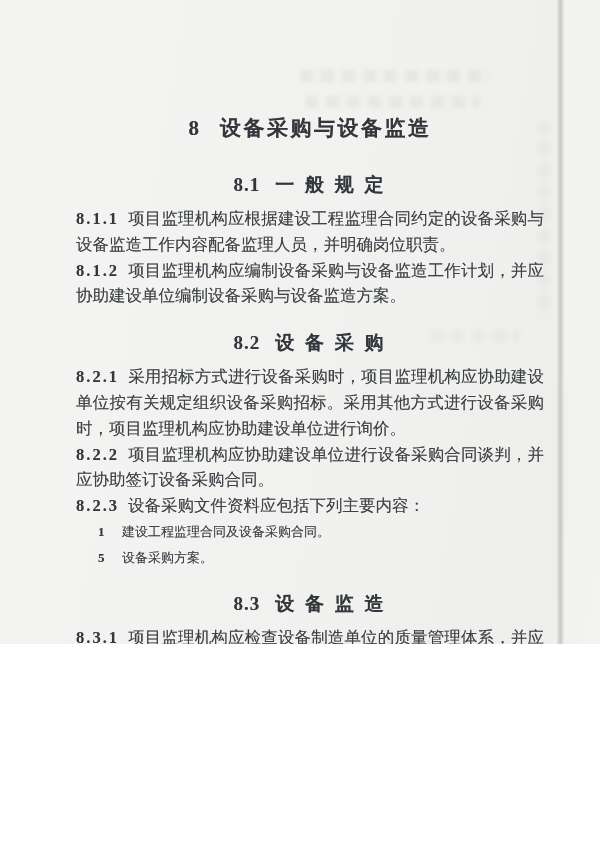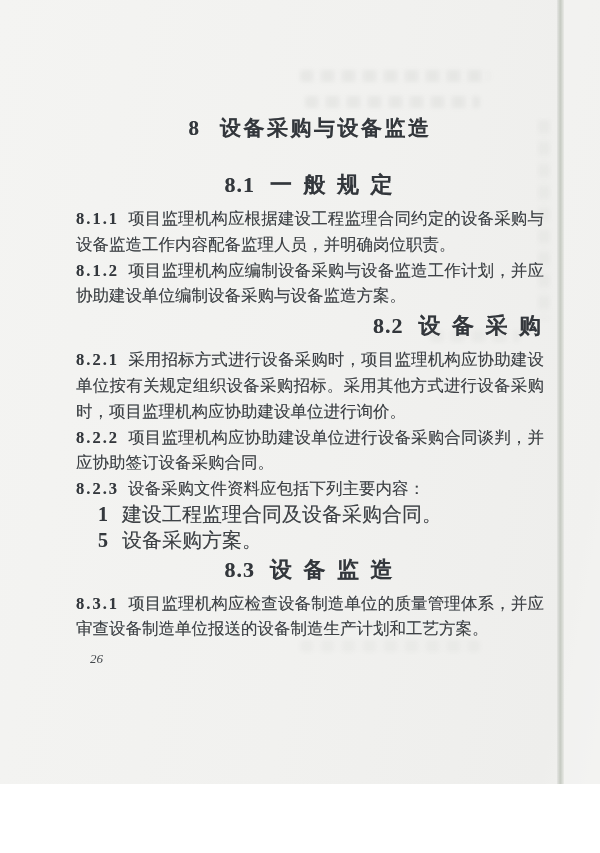"8 设备采购与设备监造" .page { height: 784px -> 644px }
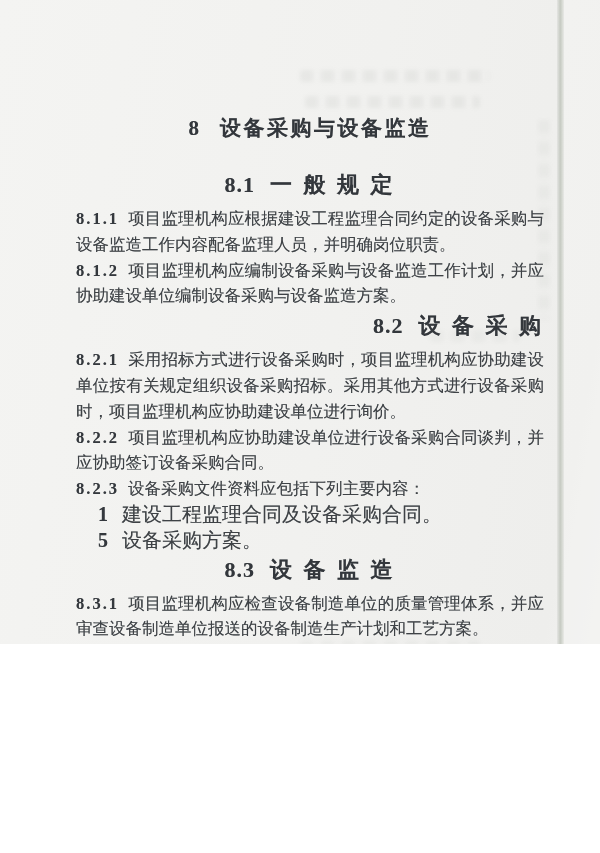"8.1 一 般 规 定" .section-heading { font-size: 22px -> 19px }
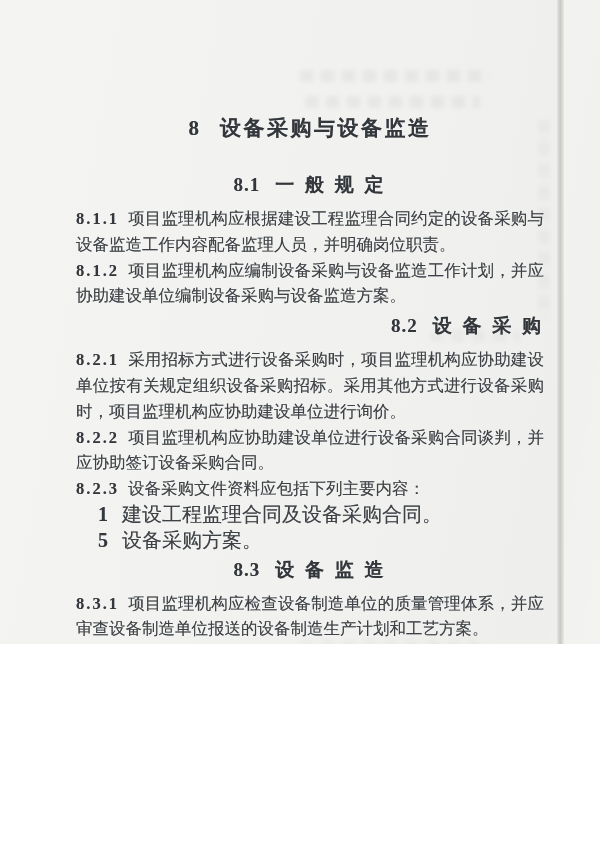"8.2 设 备 采 购" .section-heading.h-82 { margin-top: 6px -> 23px; text-align: right -> none }
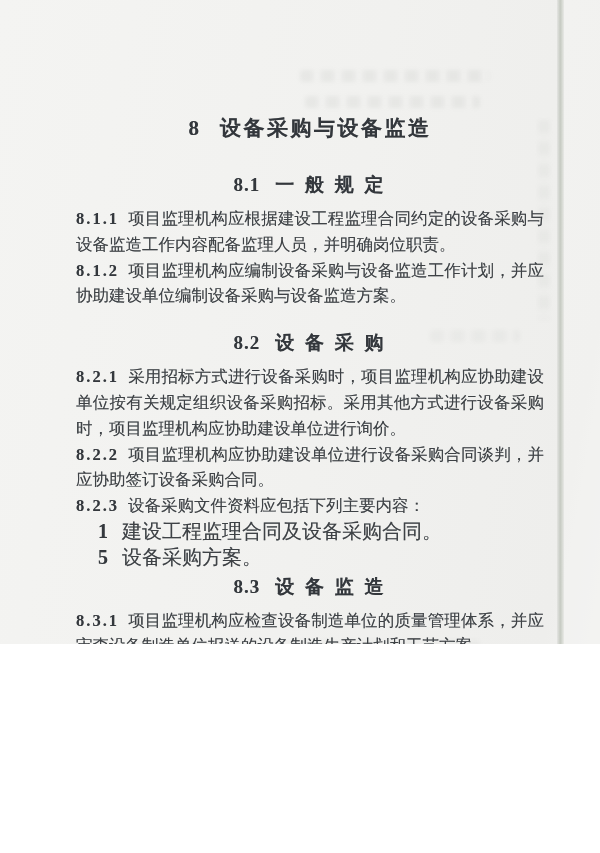"1 建设工程监理合同及设备采购合同。" .item { font-size: 20px -> 13px }
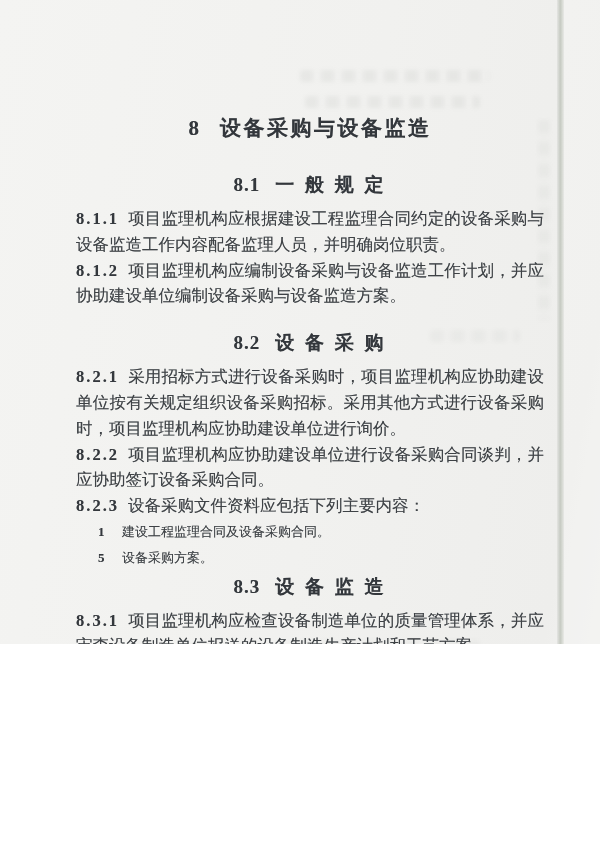"8.3 设 备 监 造" .section-heading.h-83 { margin-top: 5px -> 22px }
